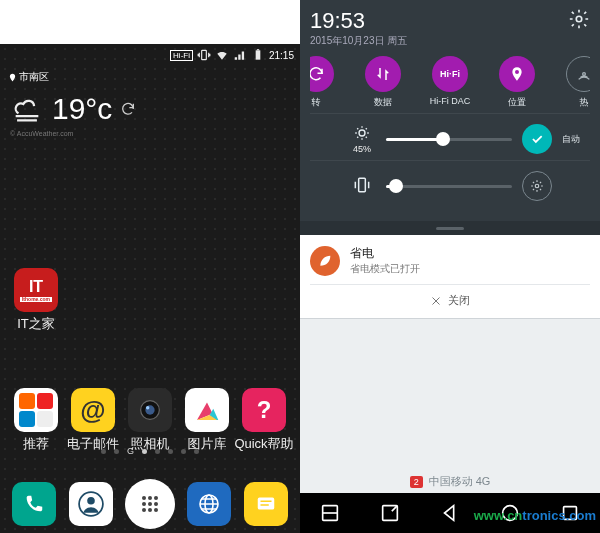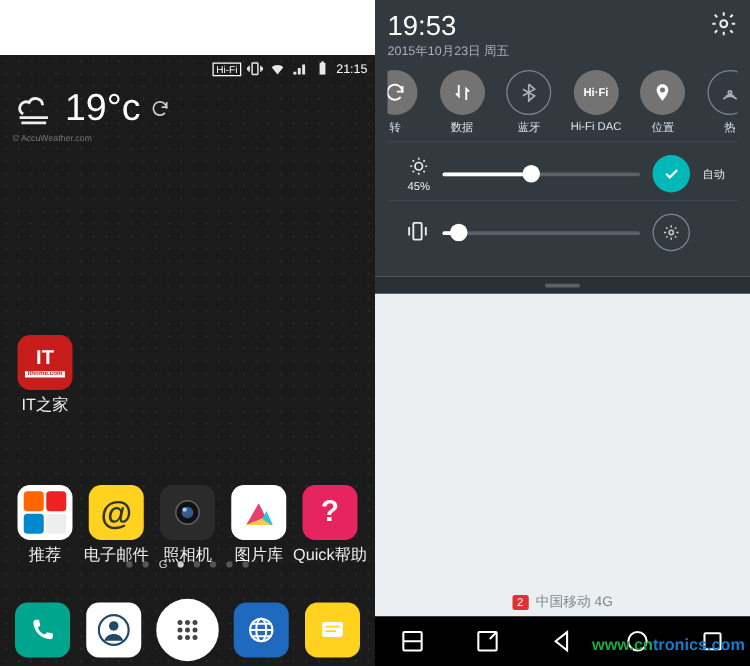"市南区" div.location { html: none -> <div> <svg> <path></path> </svg> <span>市南区</span> </div> }
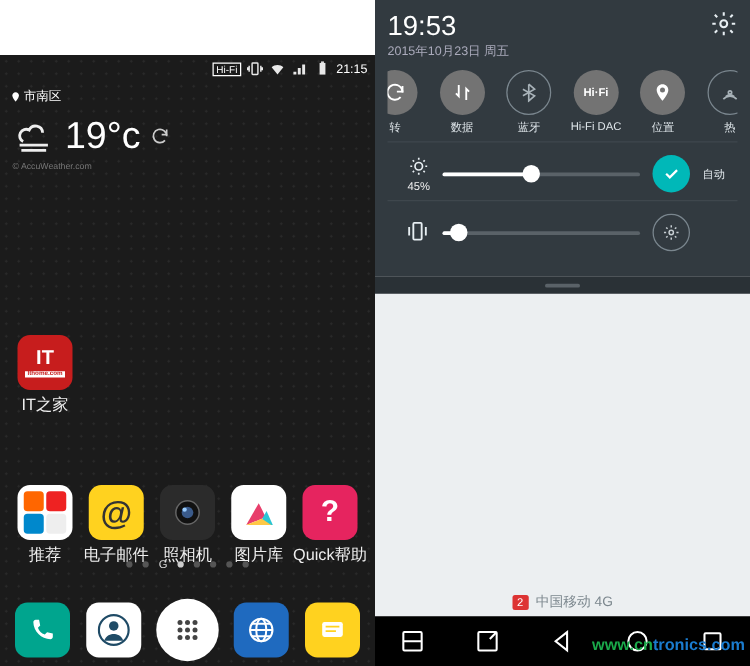"Hi·Fi" .on { background: #737373 -> #a21caf }
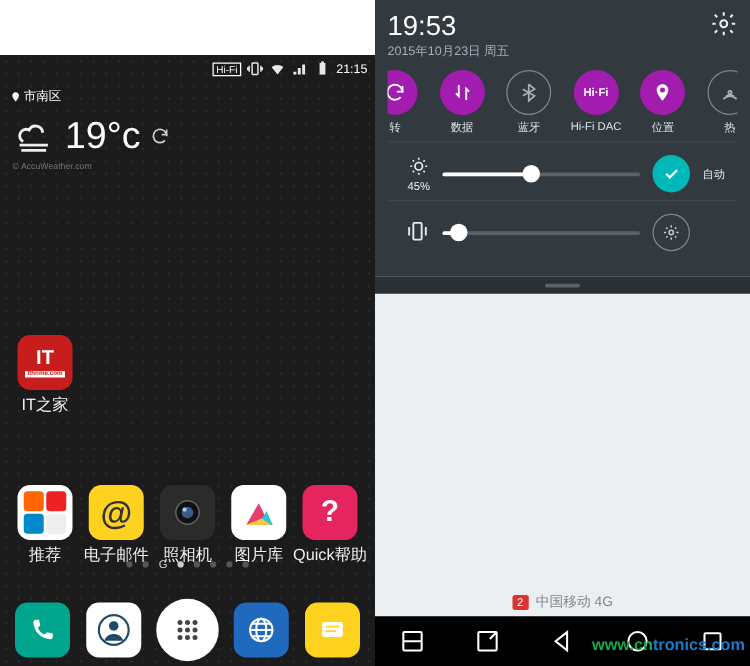"蓝牙" div.qs { html: <div> <div> <svg> <path></path> </svg> </div> <span>蓝牙</span> </div> -> none }
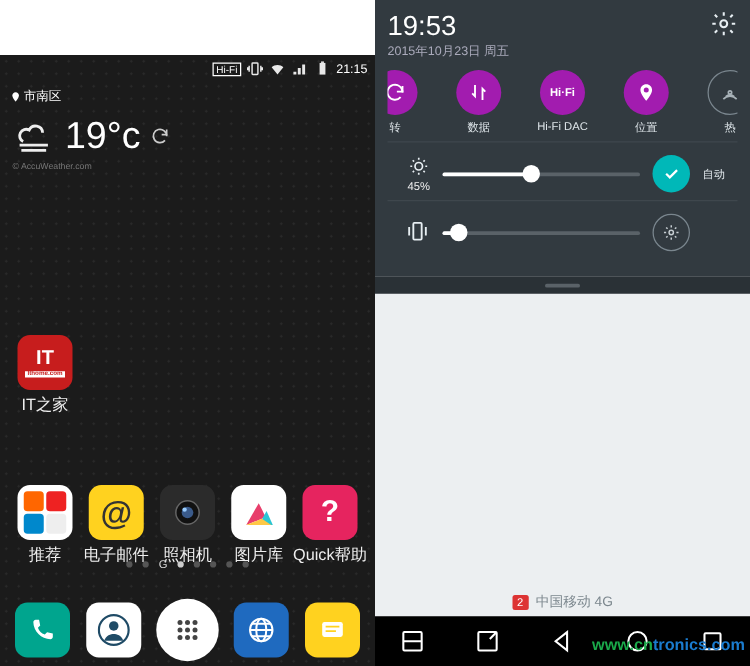"45%" .slider-ico { margin-left: none -> 32px; text-align: right -> center }
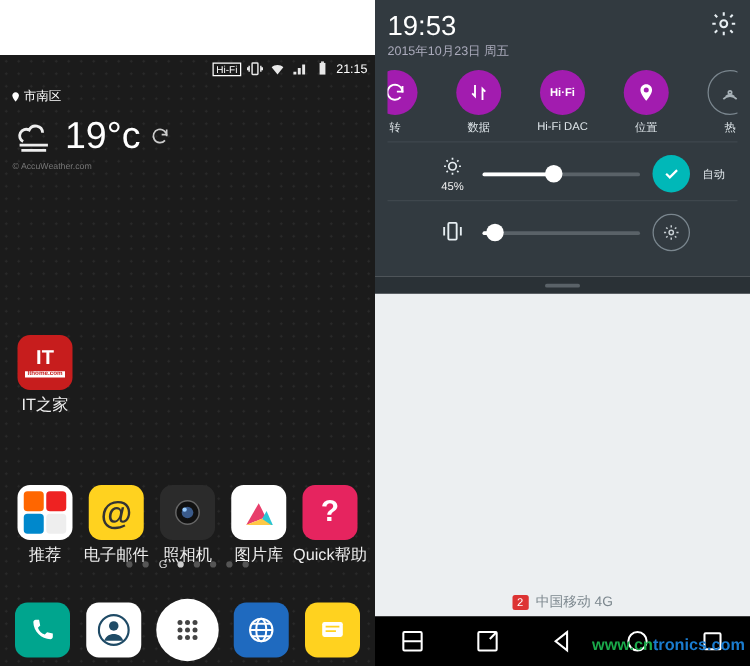"省电" div.card { html: none -> <div> <div> <div> <svg> <path></path> </svg> </div> <div> <div>省电</div> <div>省电模式已打开</div> </div> </div> <div> <svg> <path></path> </svg> <span>关闭</span> </div> </div> }
